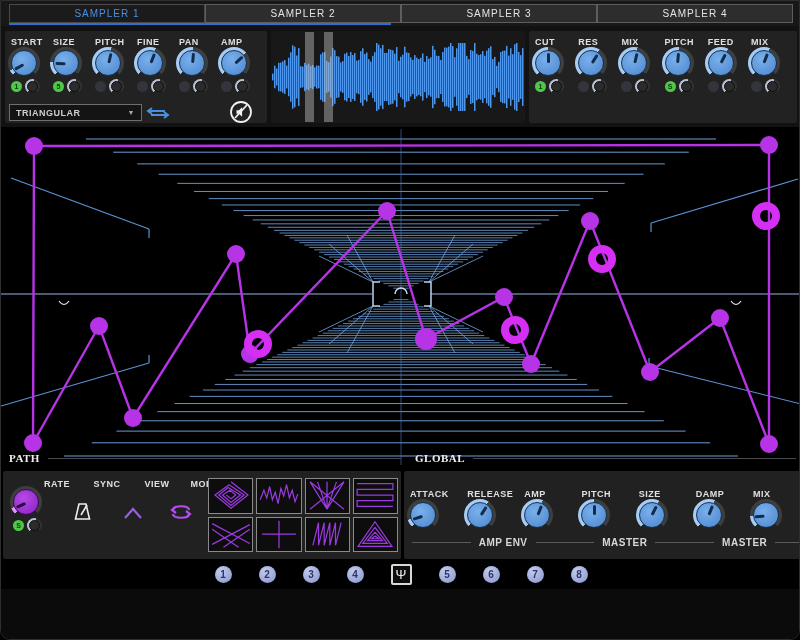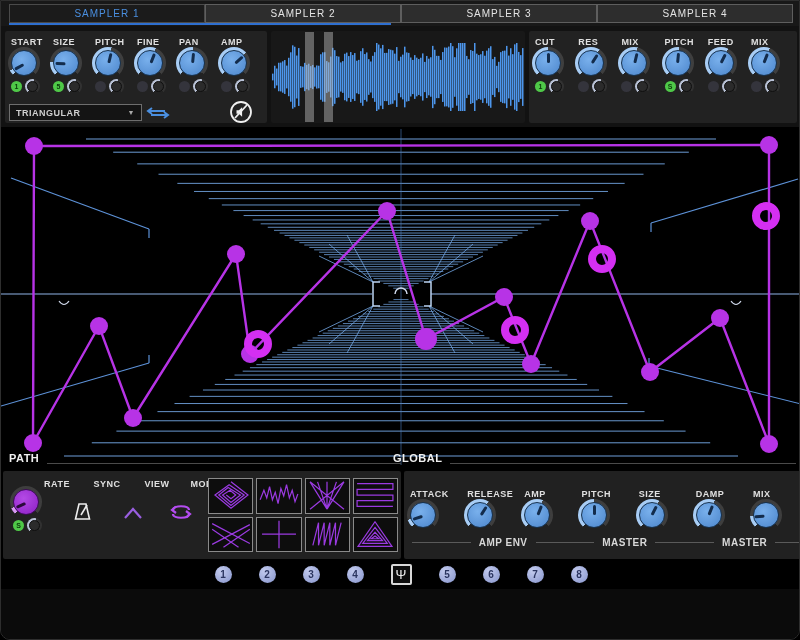"PATH" .viz-label { align-items: flex-end -> center; font-family: none -> Liberation Serif, serif }
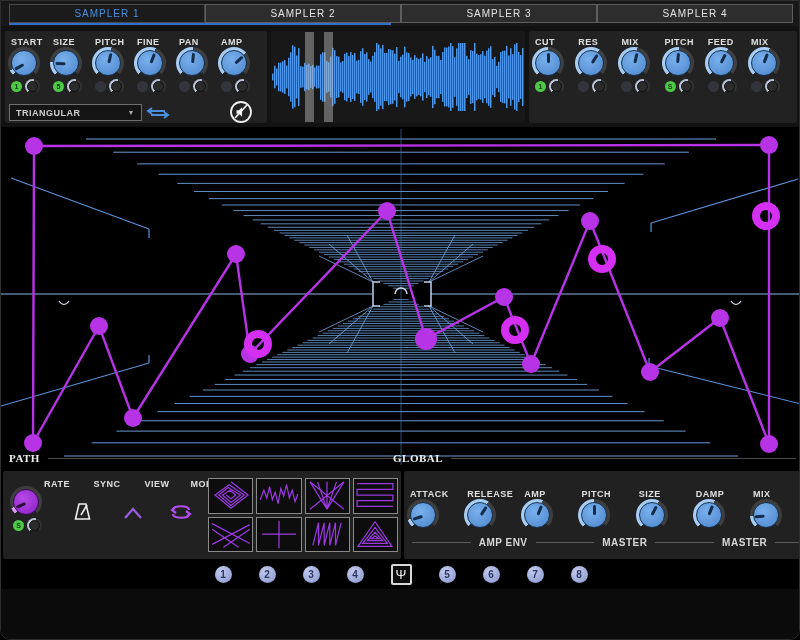"GLOBAL" div.viz-label { left: 392px -> 414px }
